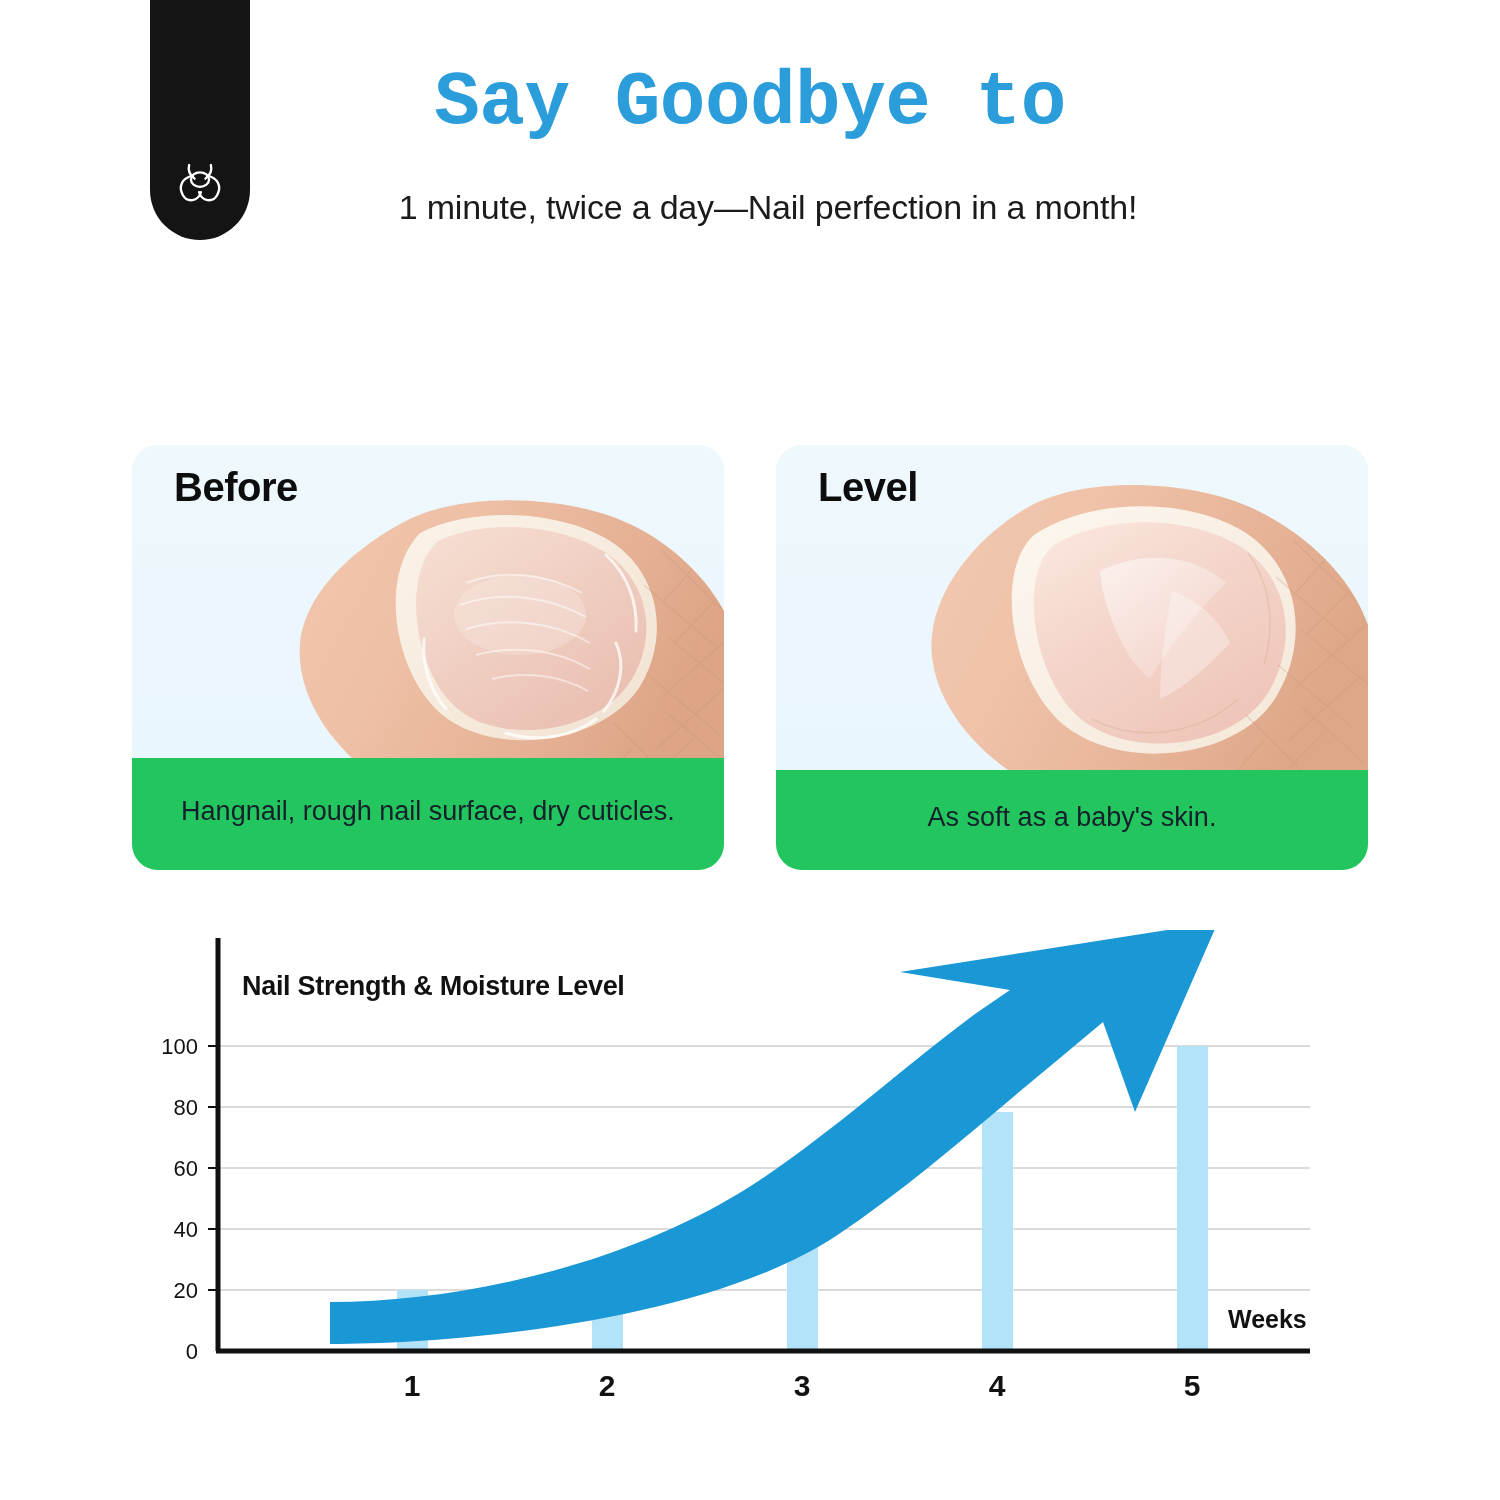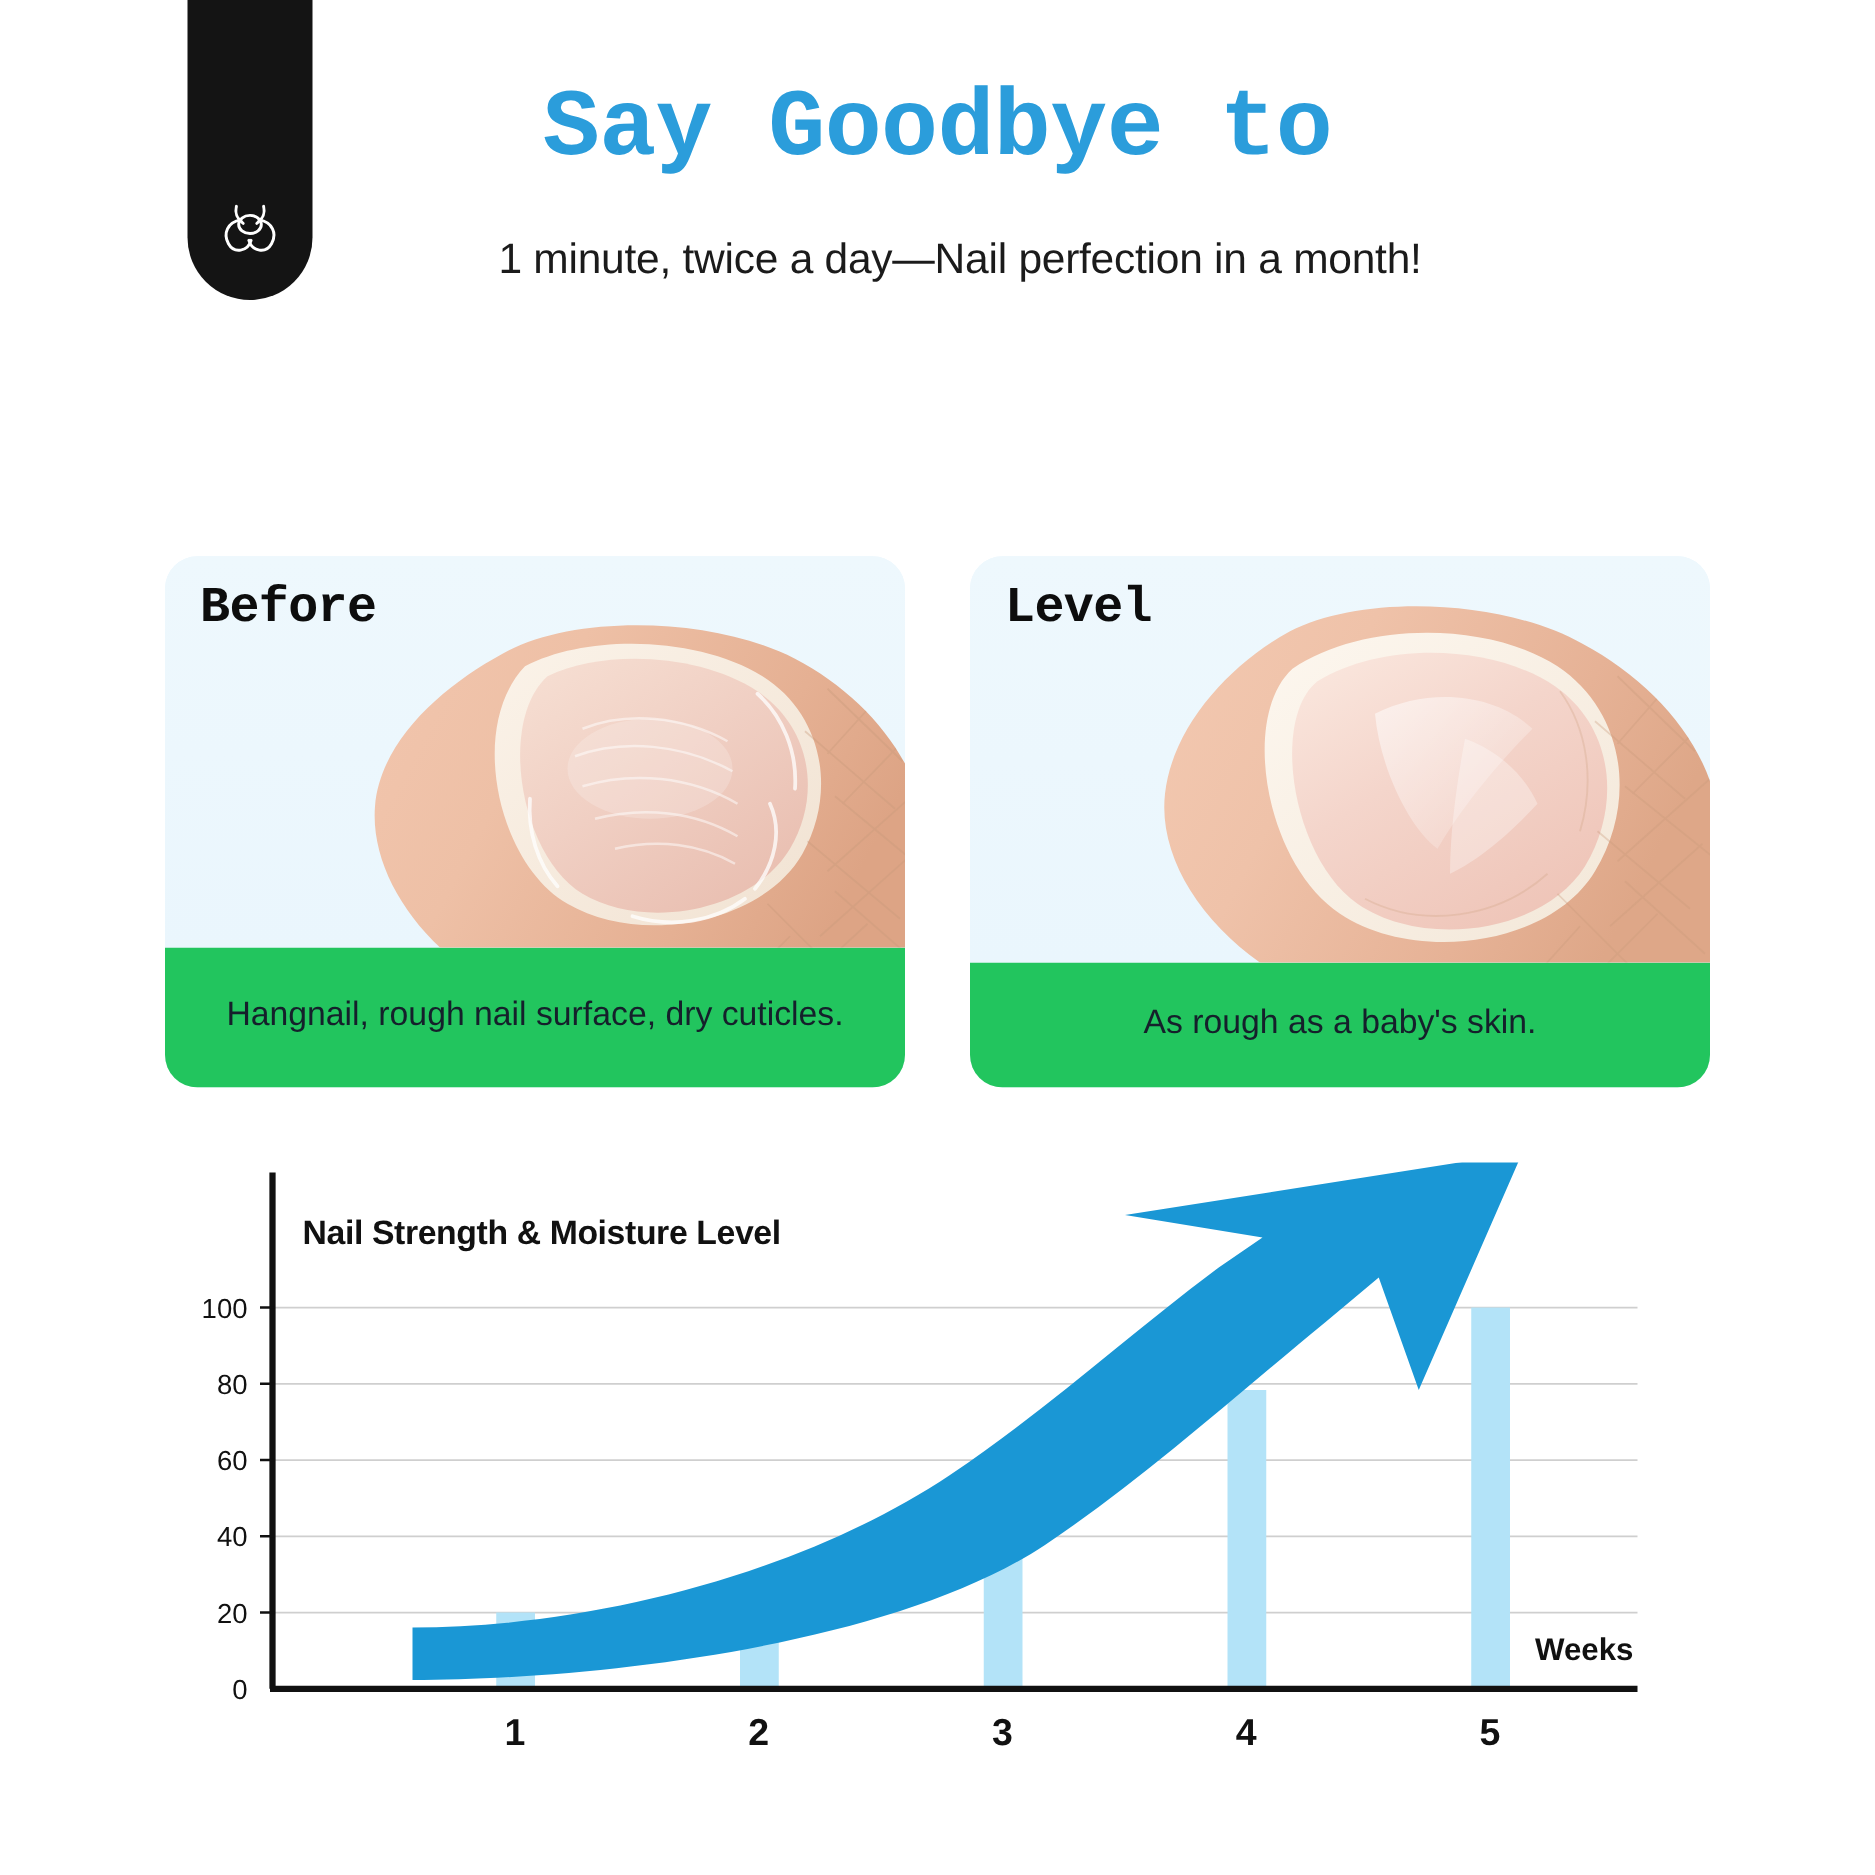"Before" .card-label { font-family: Liberation Mono, monospace -> none; left: 28px -> 42px }
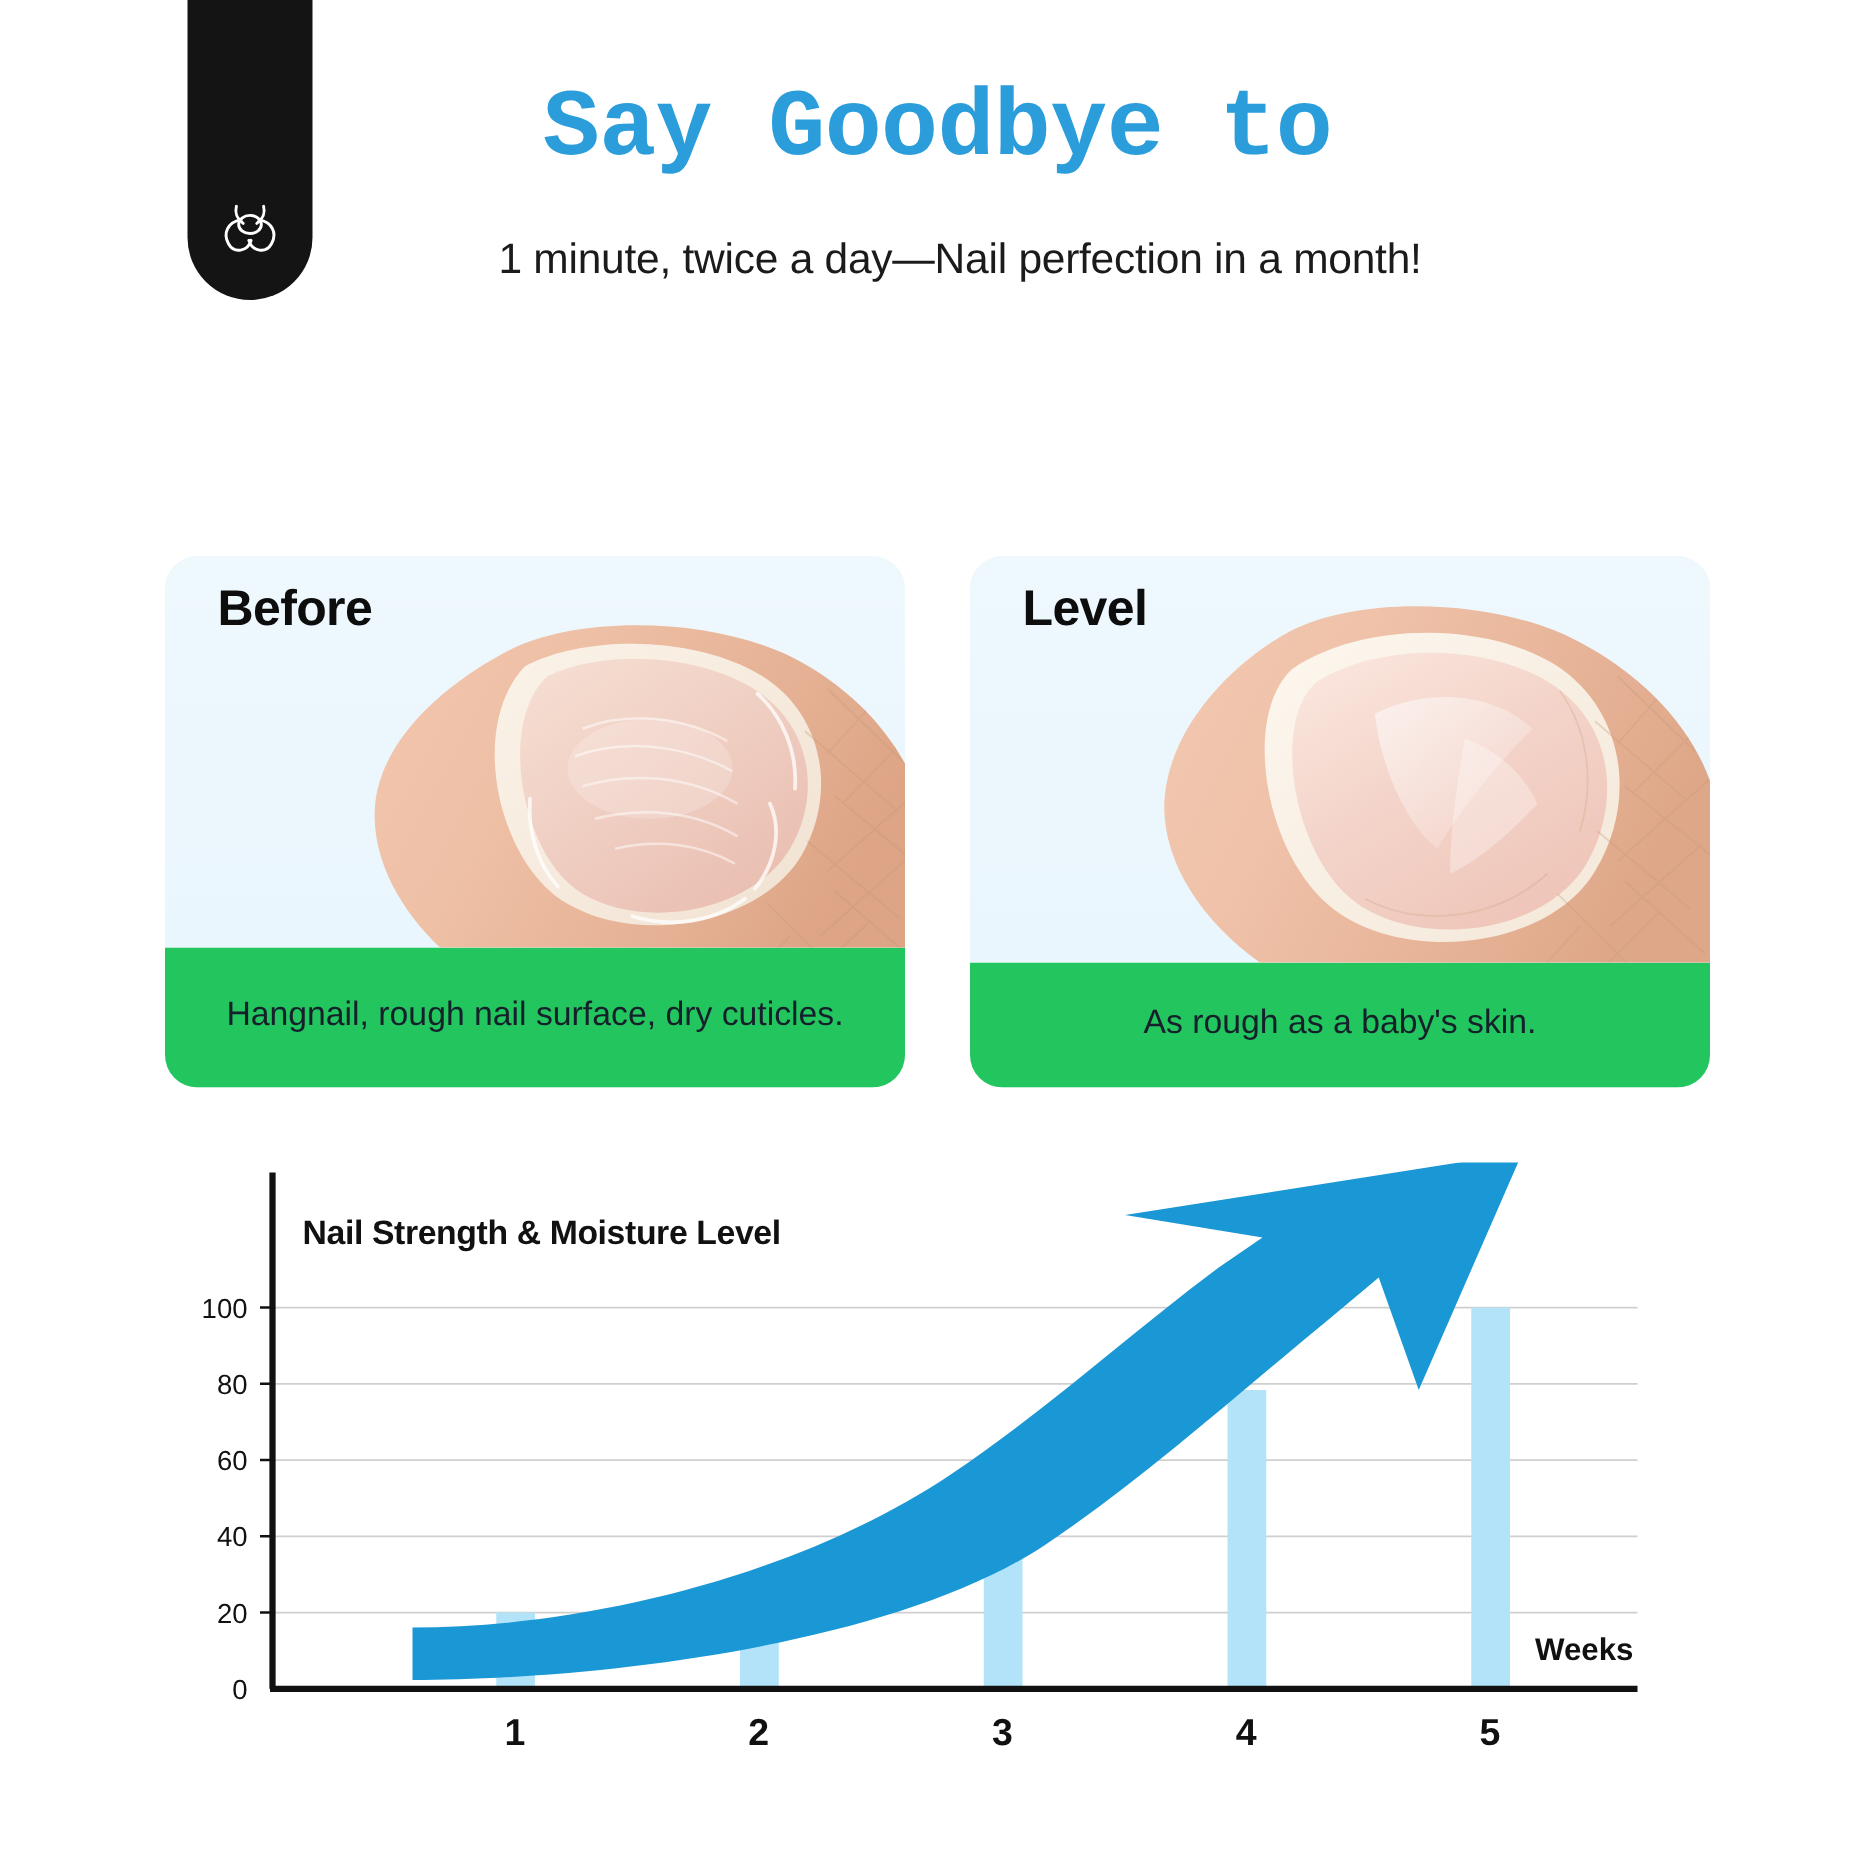"As rough as a baby's" div.card-caption { text: rough -> soft }
